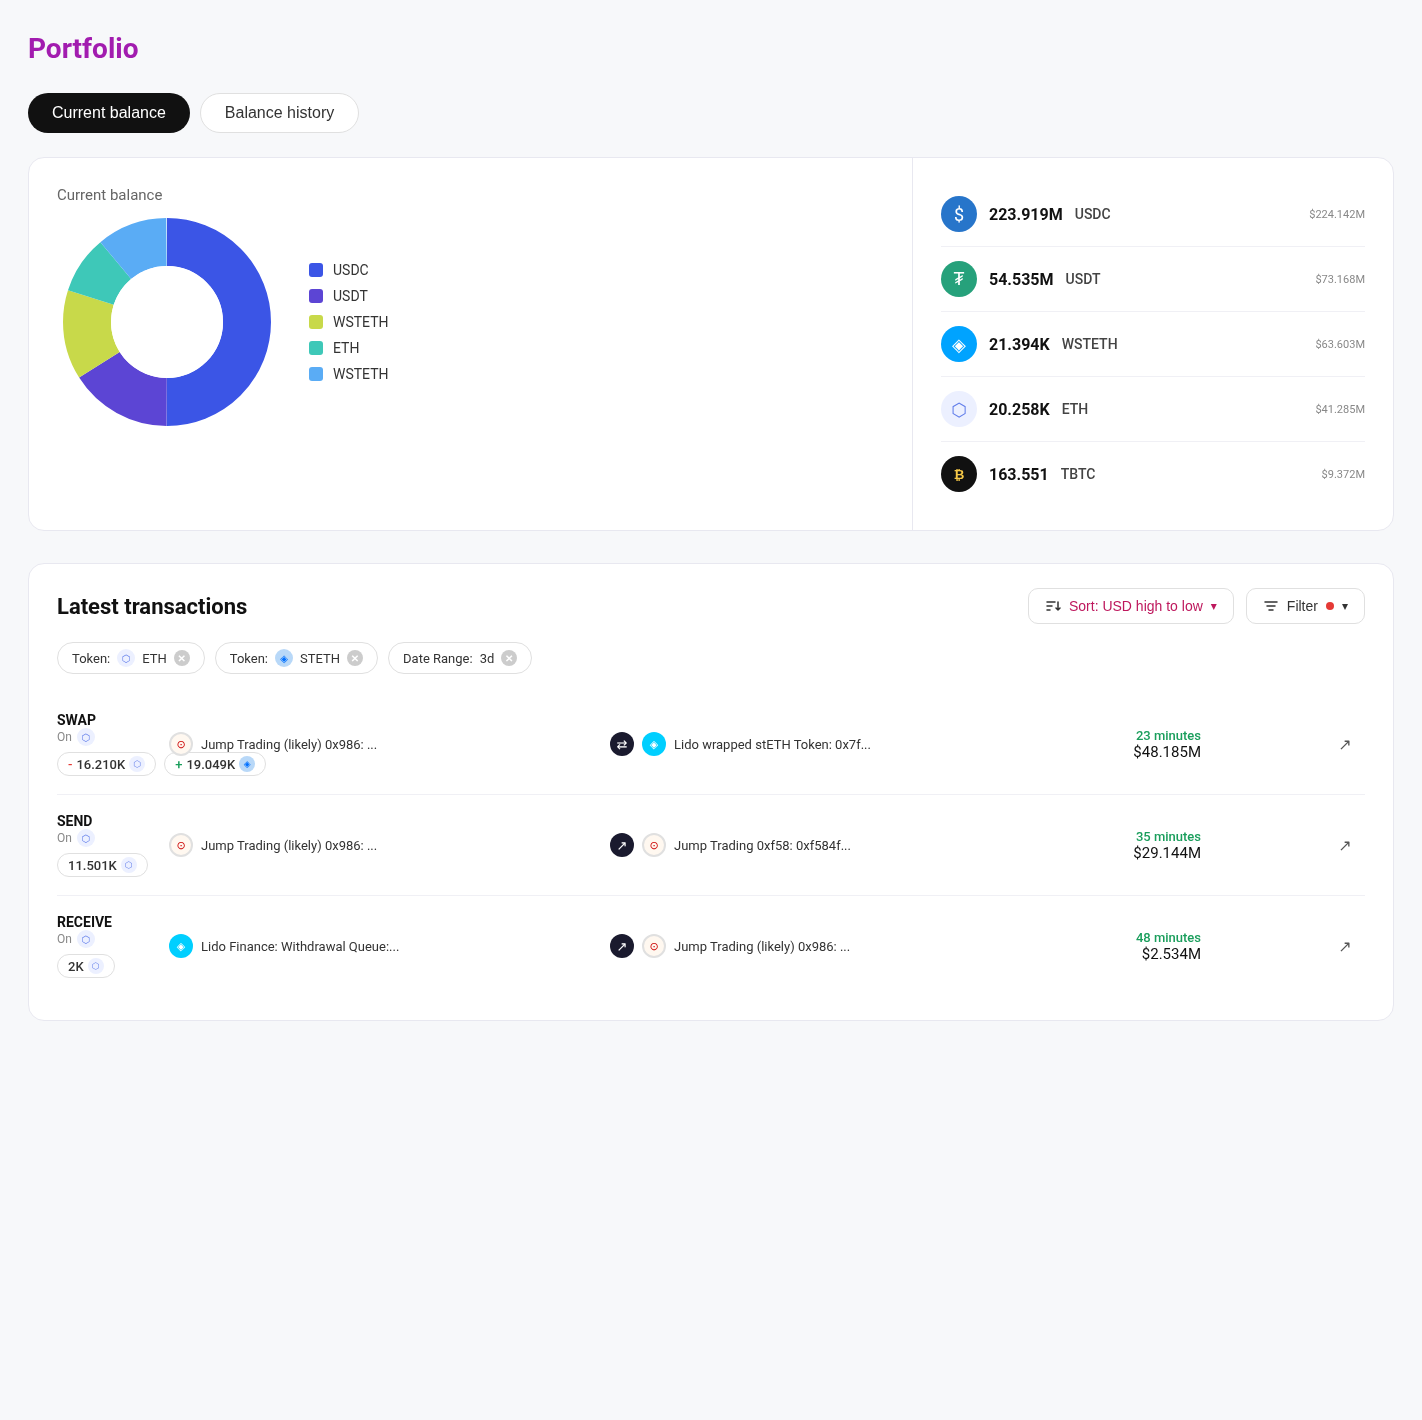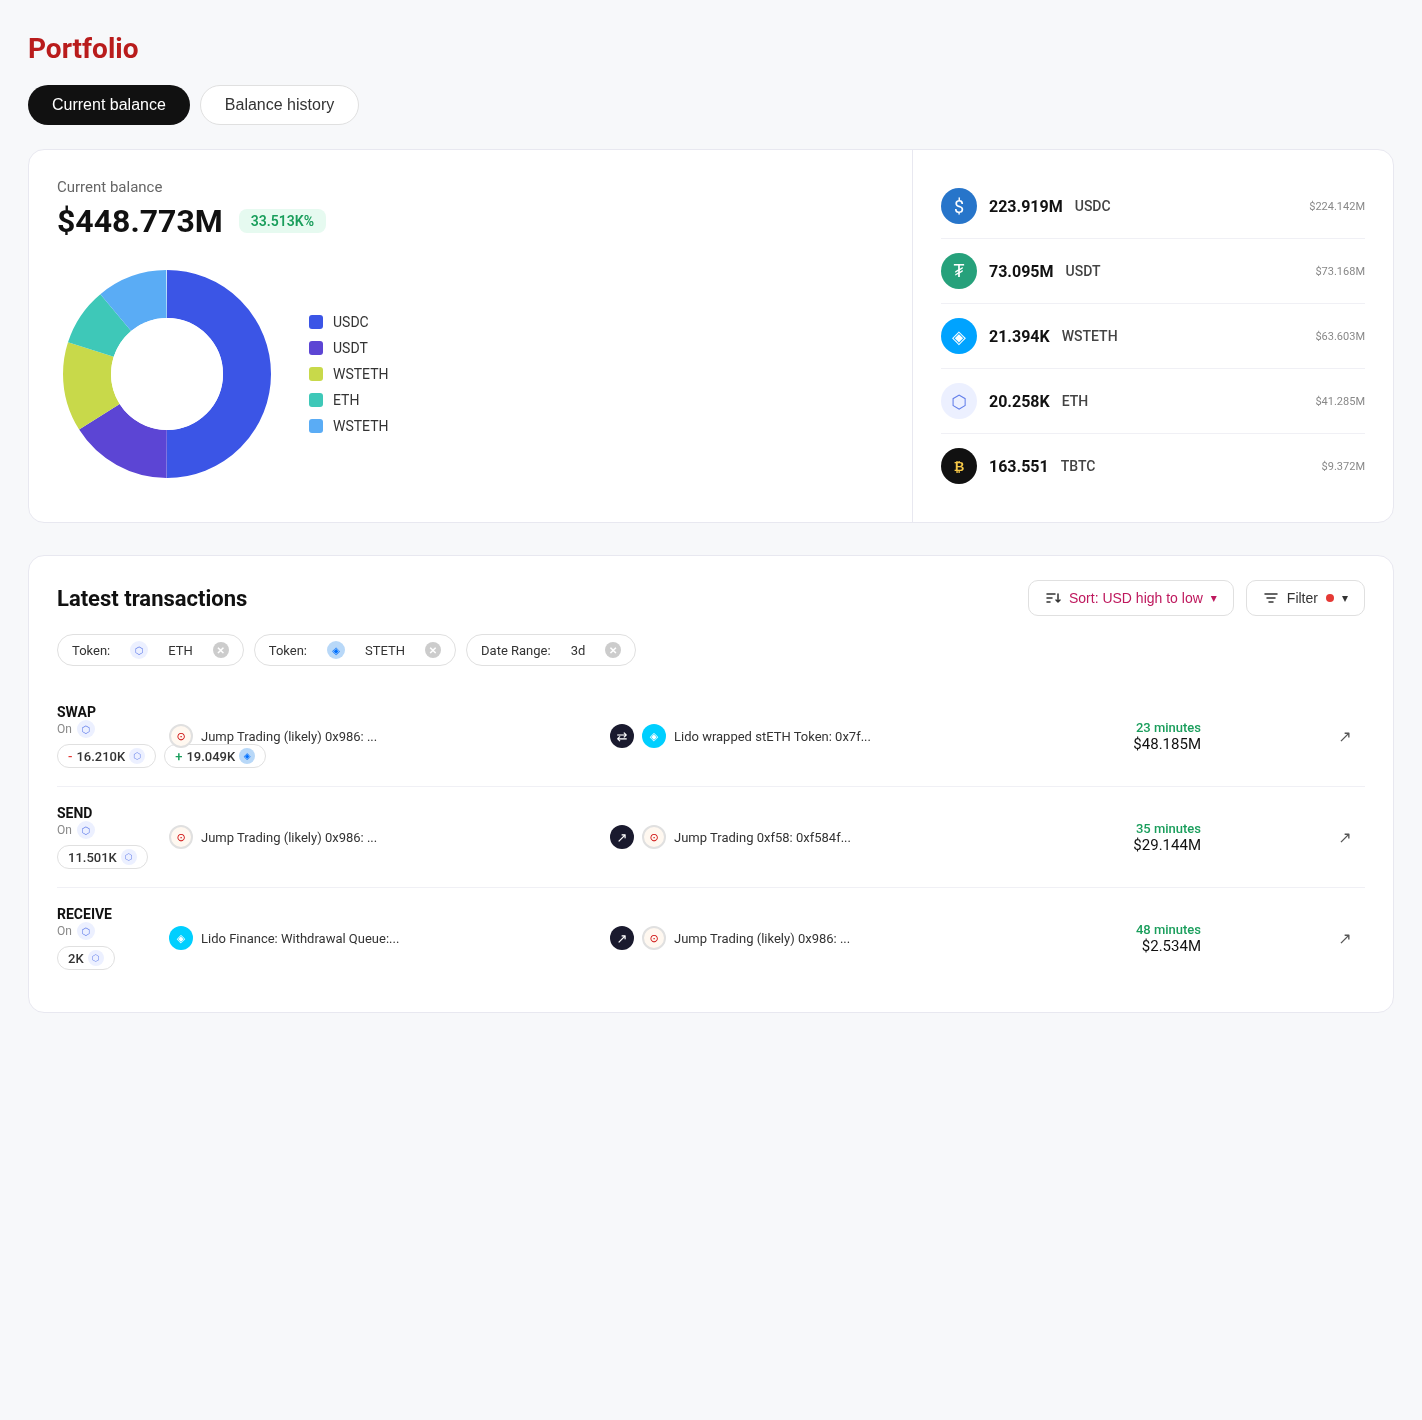"Portfolio" .page-title { color: #b91c1c -> #a21caf; margin-bottom: 20px -> 28px }
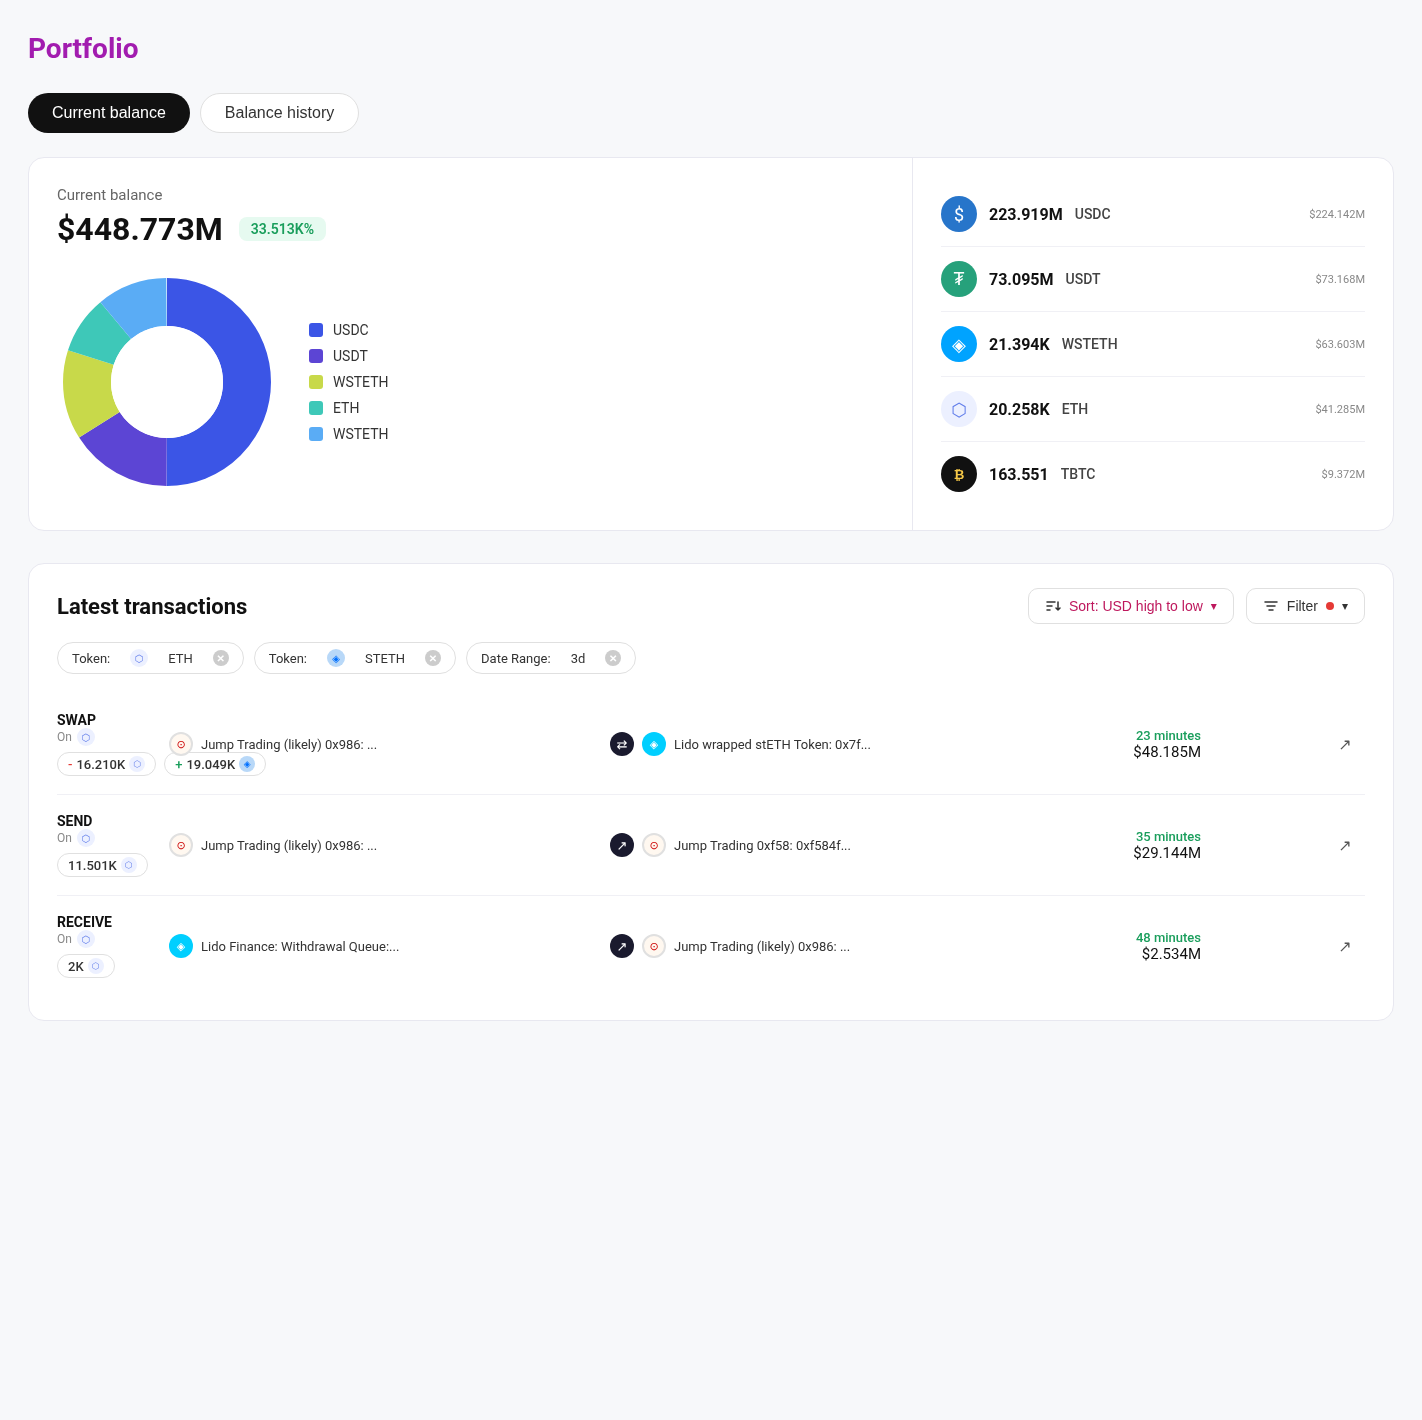"$448.773M" div.balance-row { html: <div> <div>$448.773M</div> <div>33.513K%</div> </div> -> none }
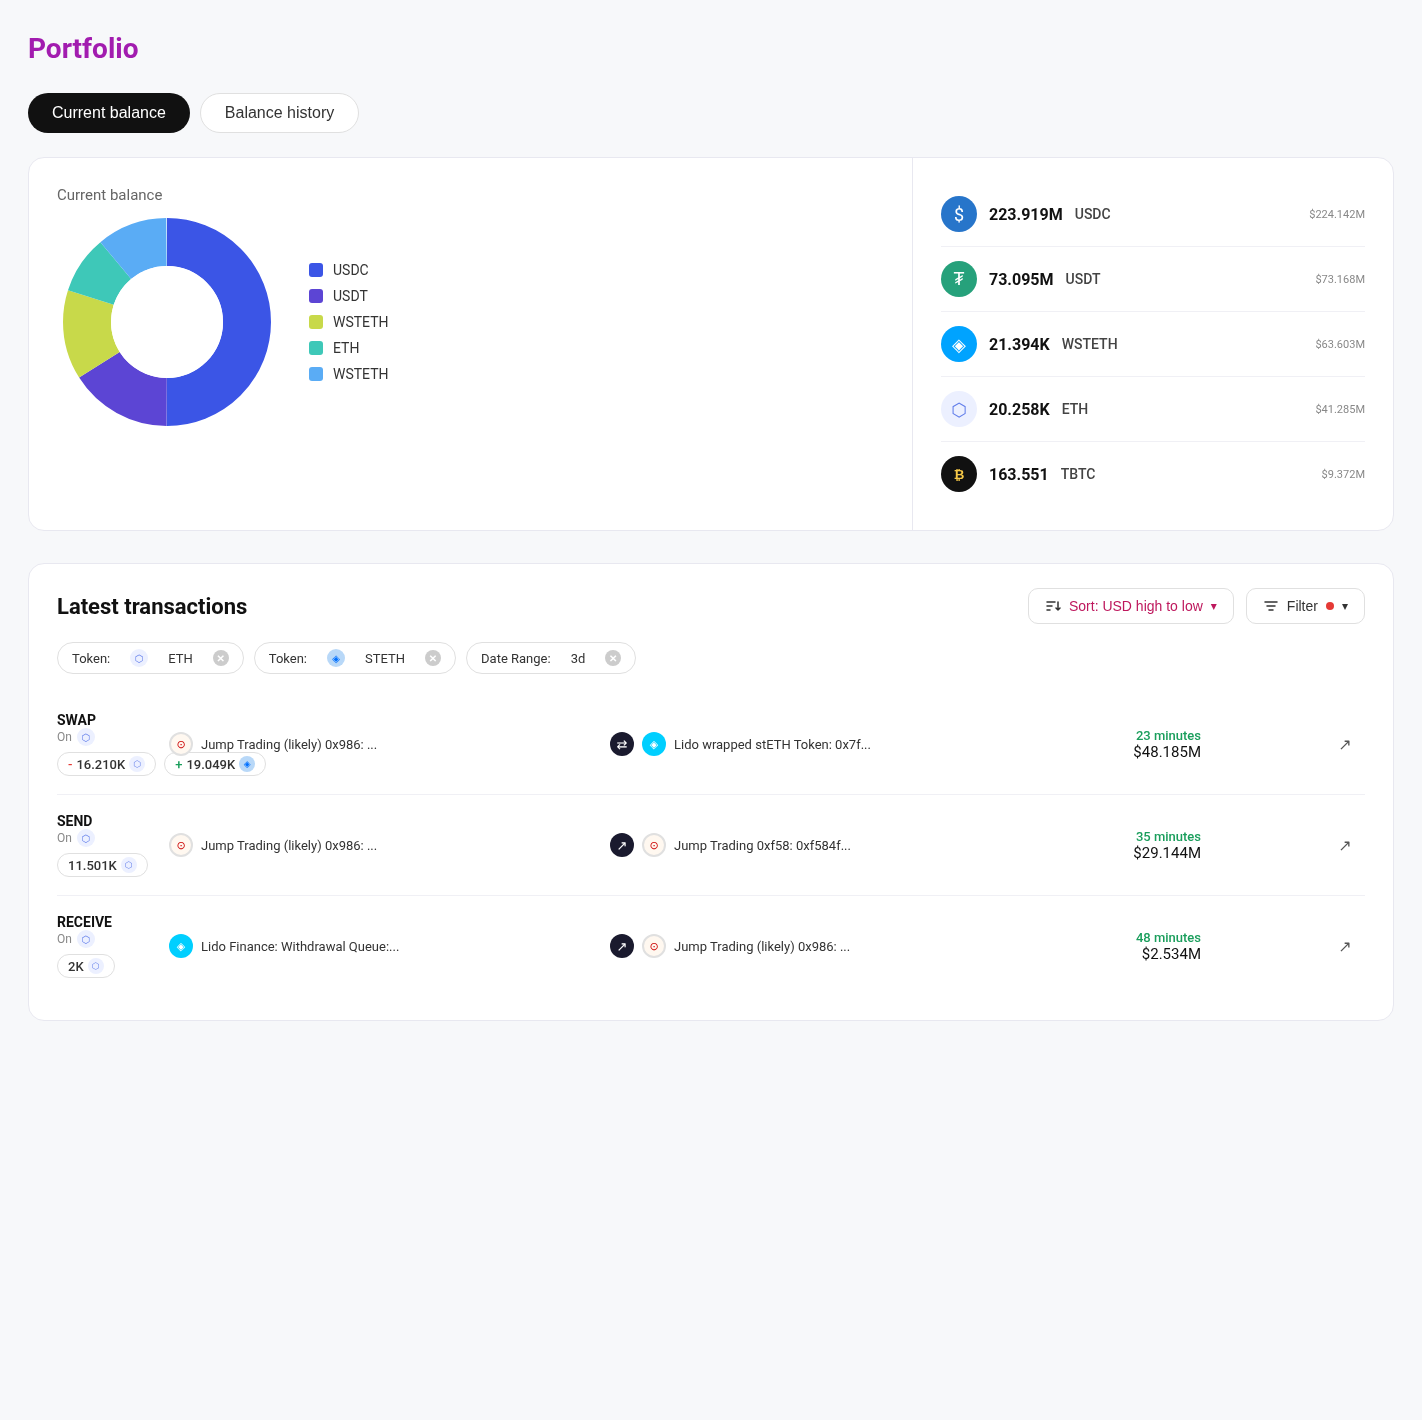"73.095M" span.token-amount { text: 73.095M -> 54.535M }
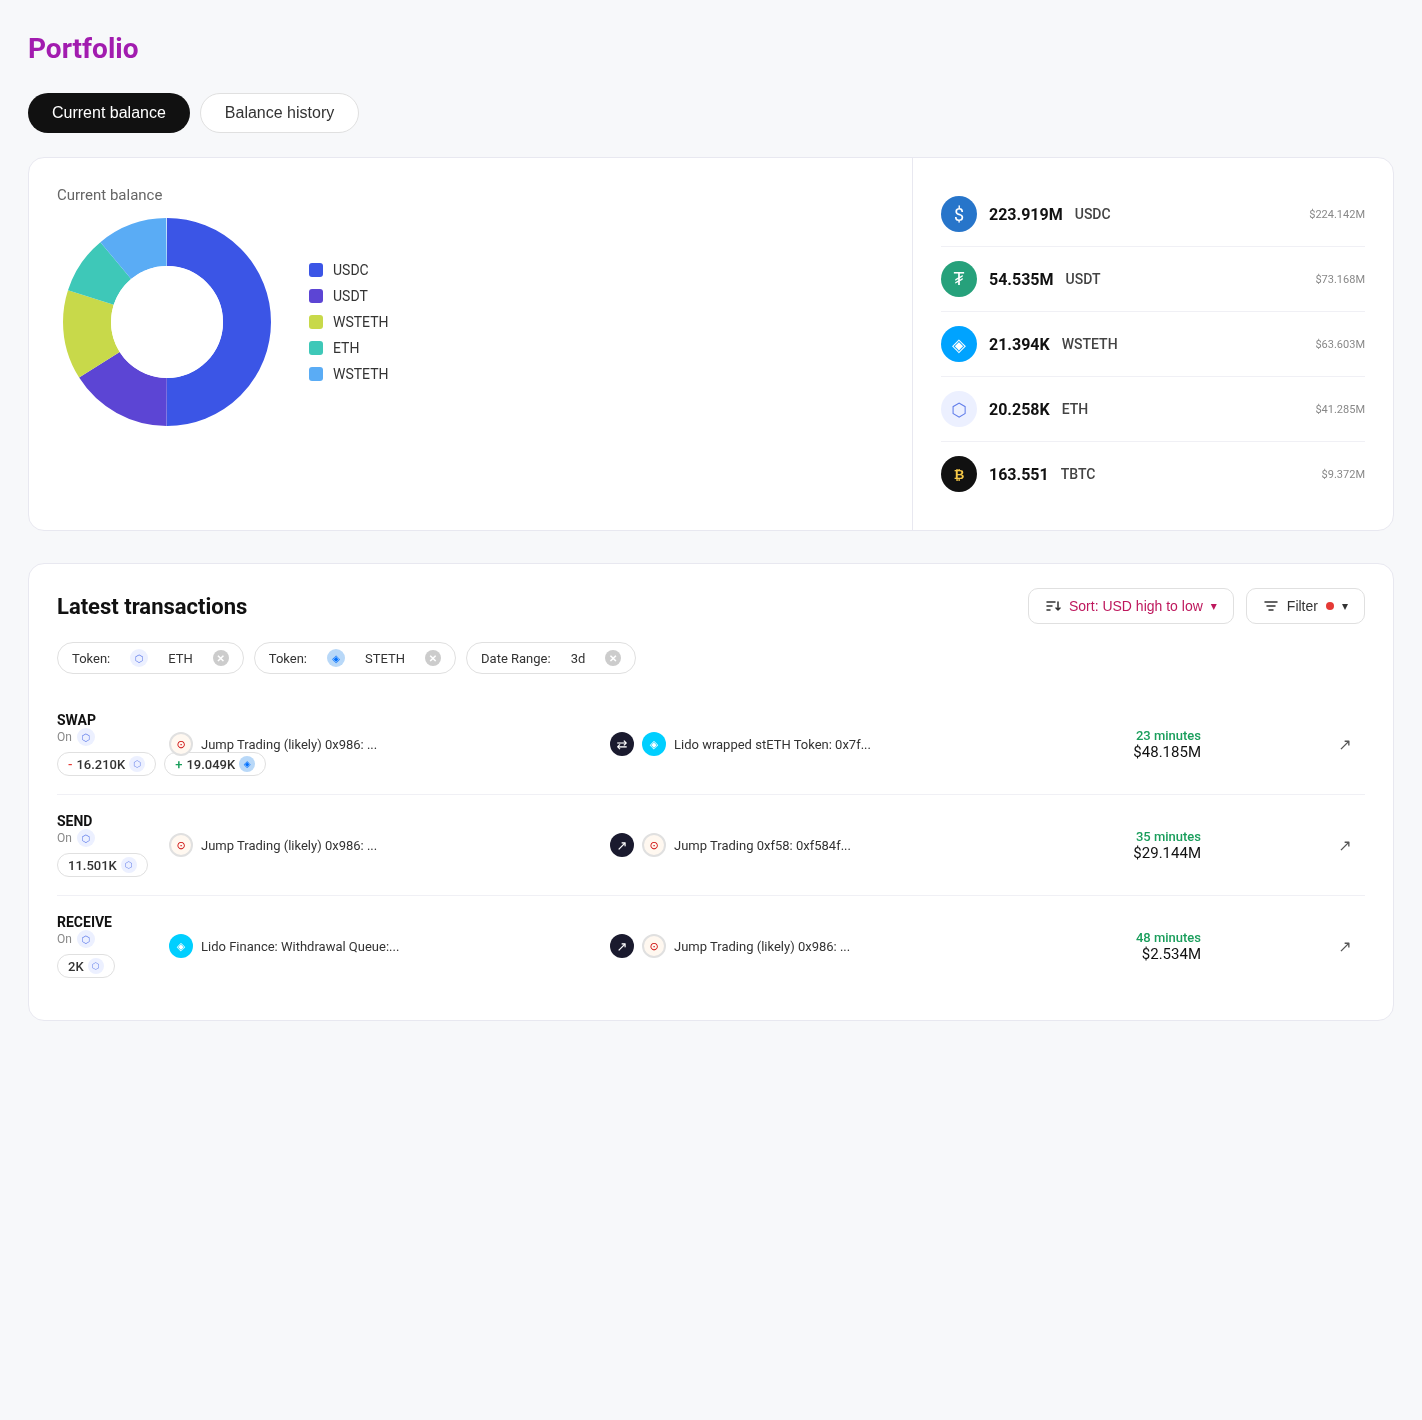"Token:" .filter-tag { gap: 20px -> 7px }
